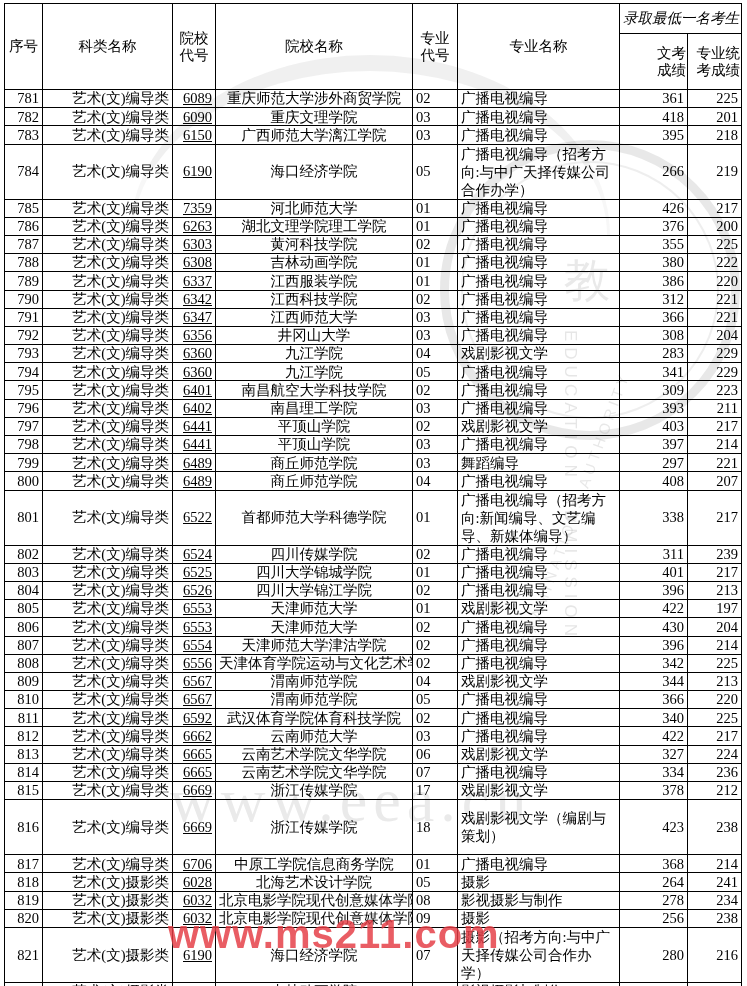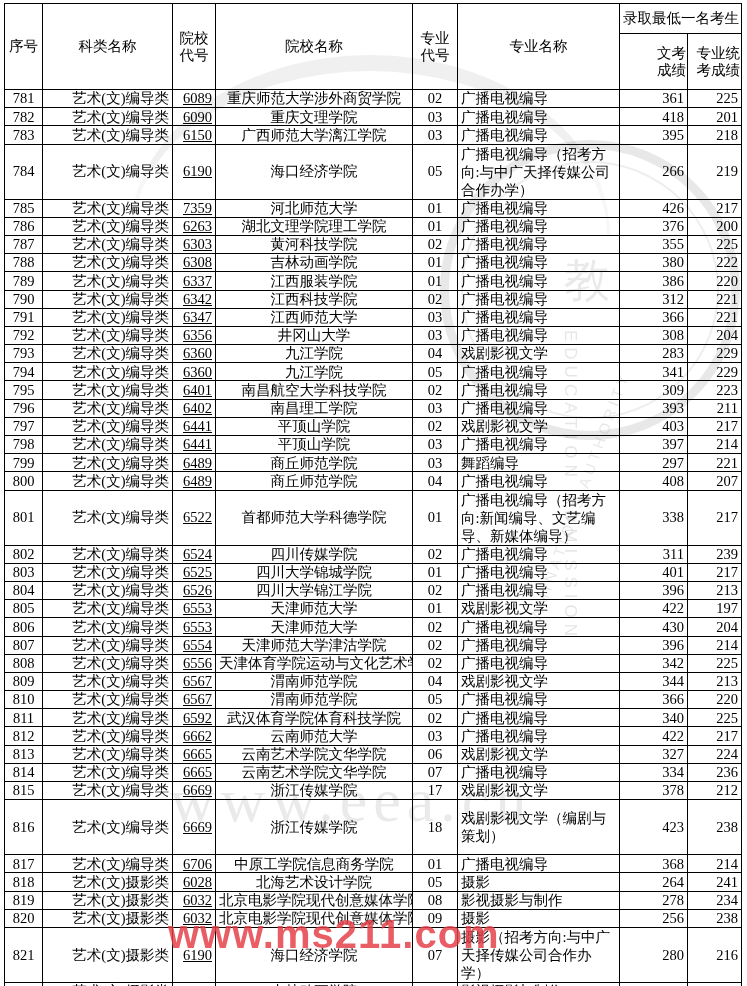"录取最低一名考生" thead th.hdr-group { font-style: none -> italic }
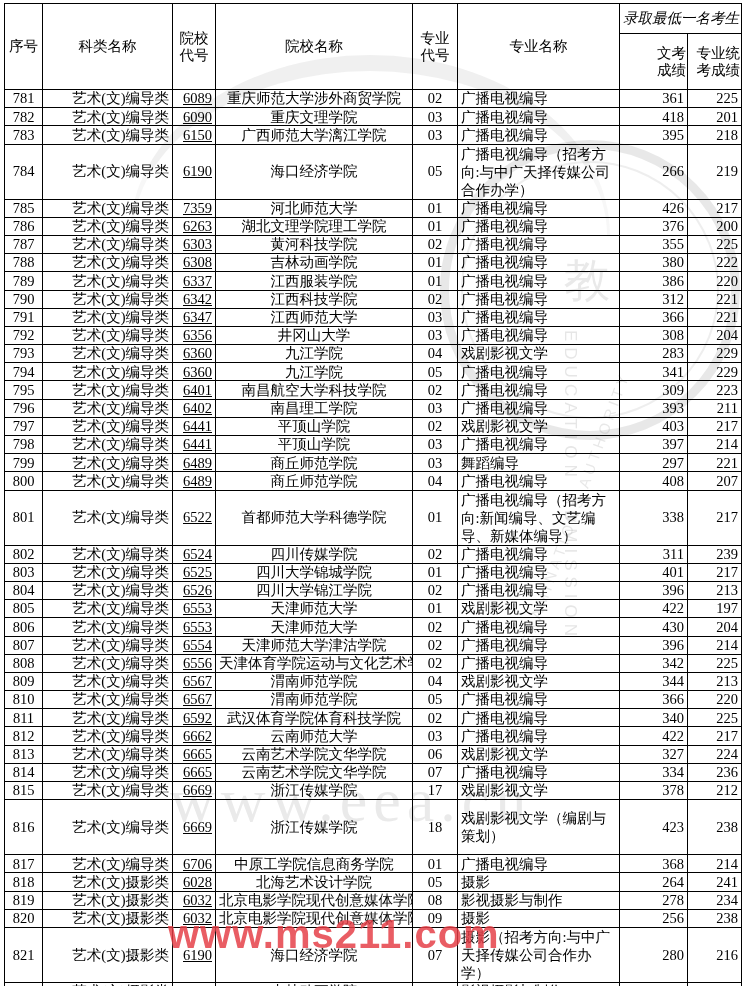"781" td.idx { text-align: center -> right }
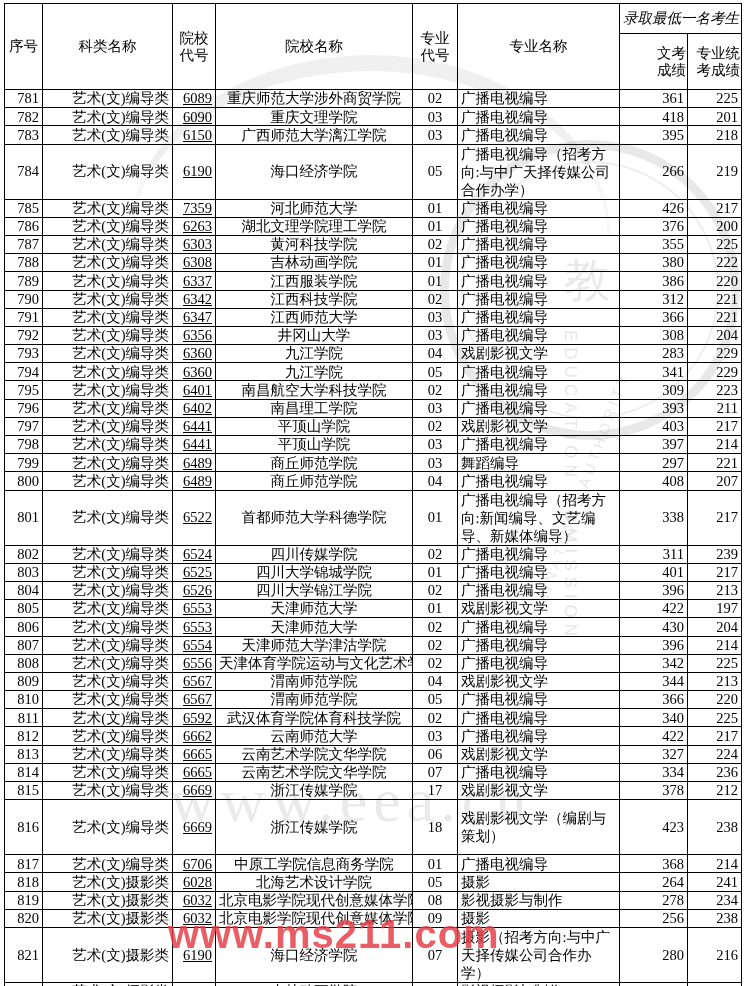"02" td.mcode { text-align: center -> left }
